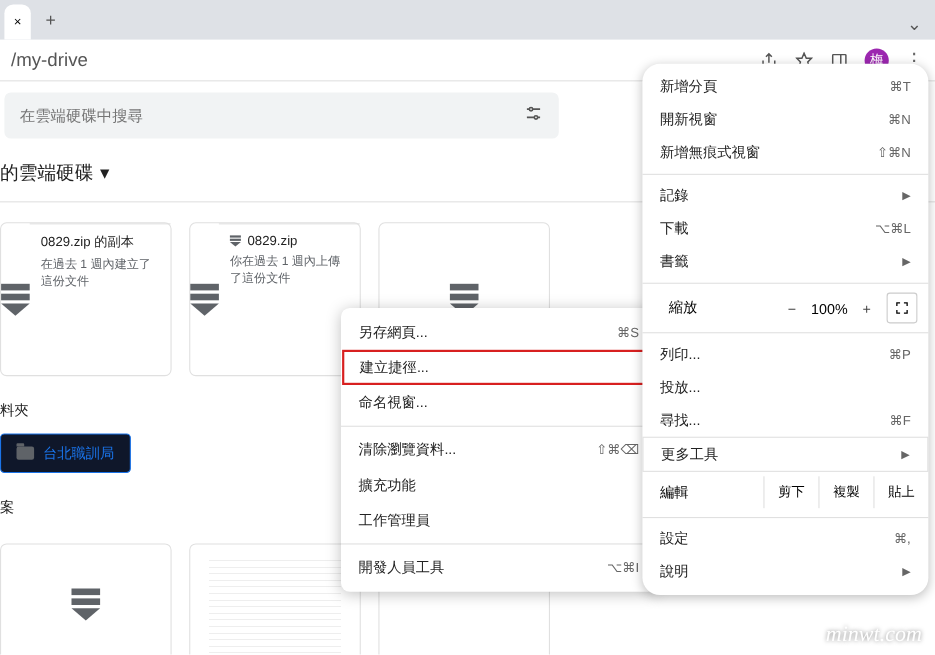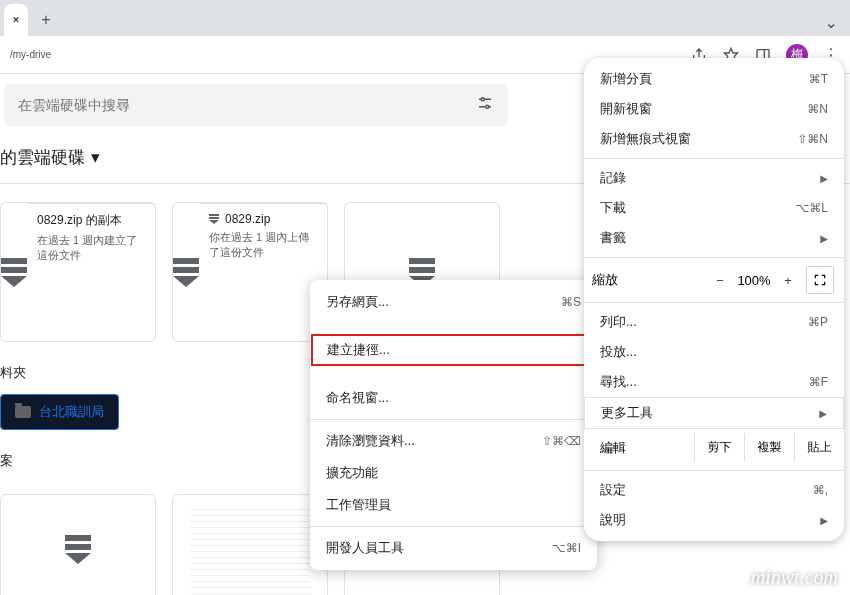"/my-drive" .url { font-size: 10px -> 17px }
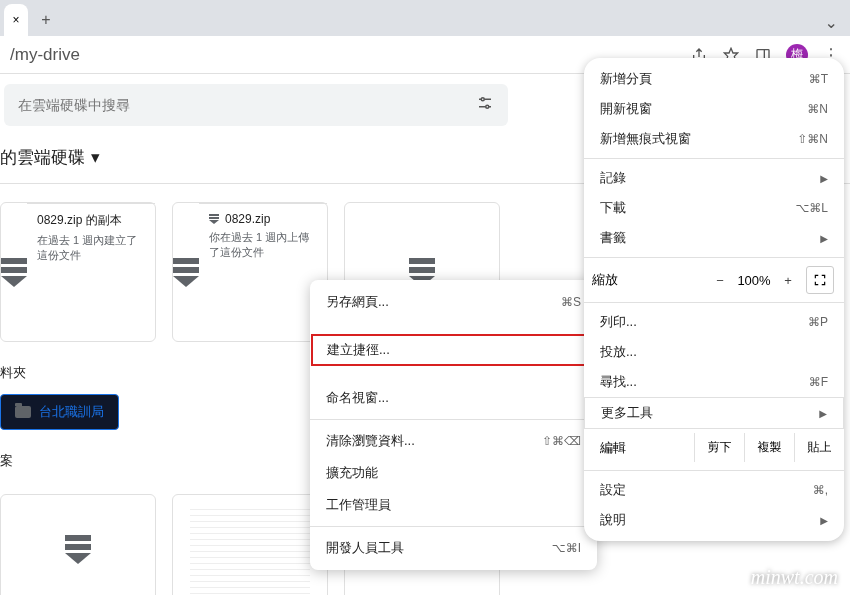"縮放" .cm-zoom { padding: 4px 10px 4px 8px -> 4px 10px 4px 24px }
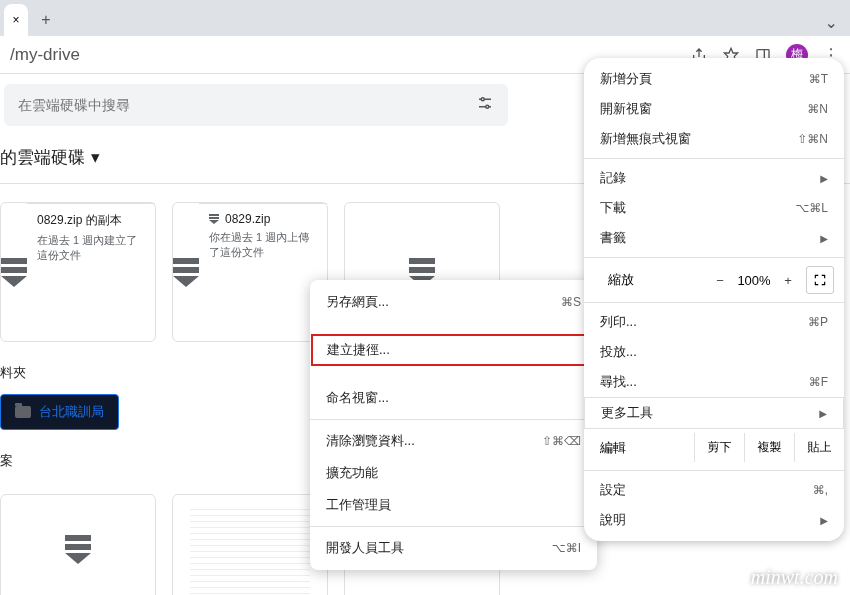"建立捷徑..." .sm-highlight { margin: 16px 1px -> 0 1px }
